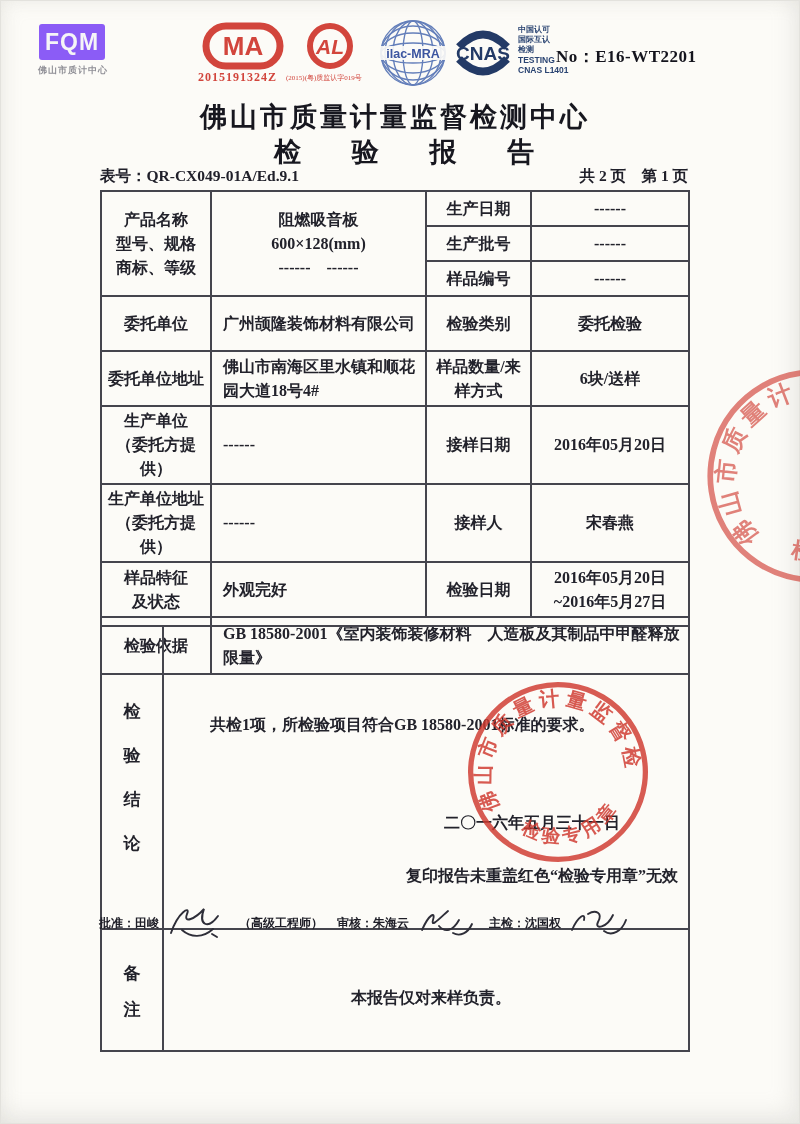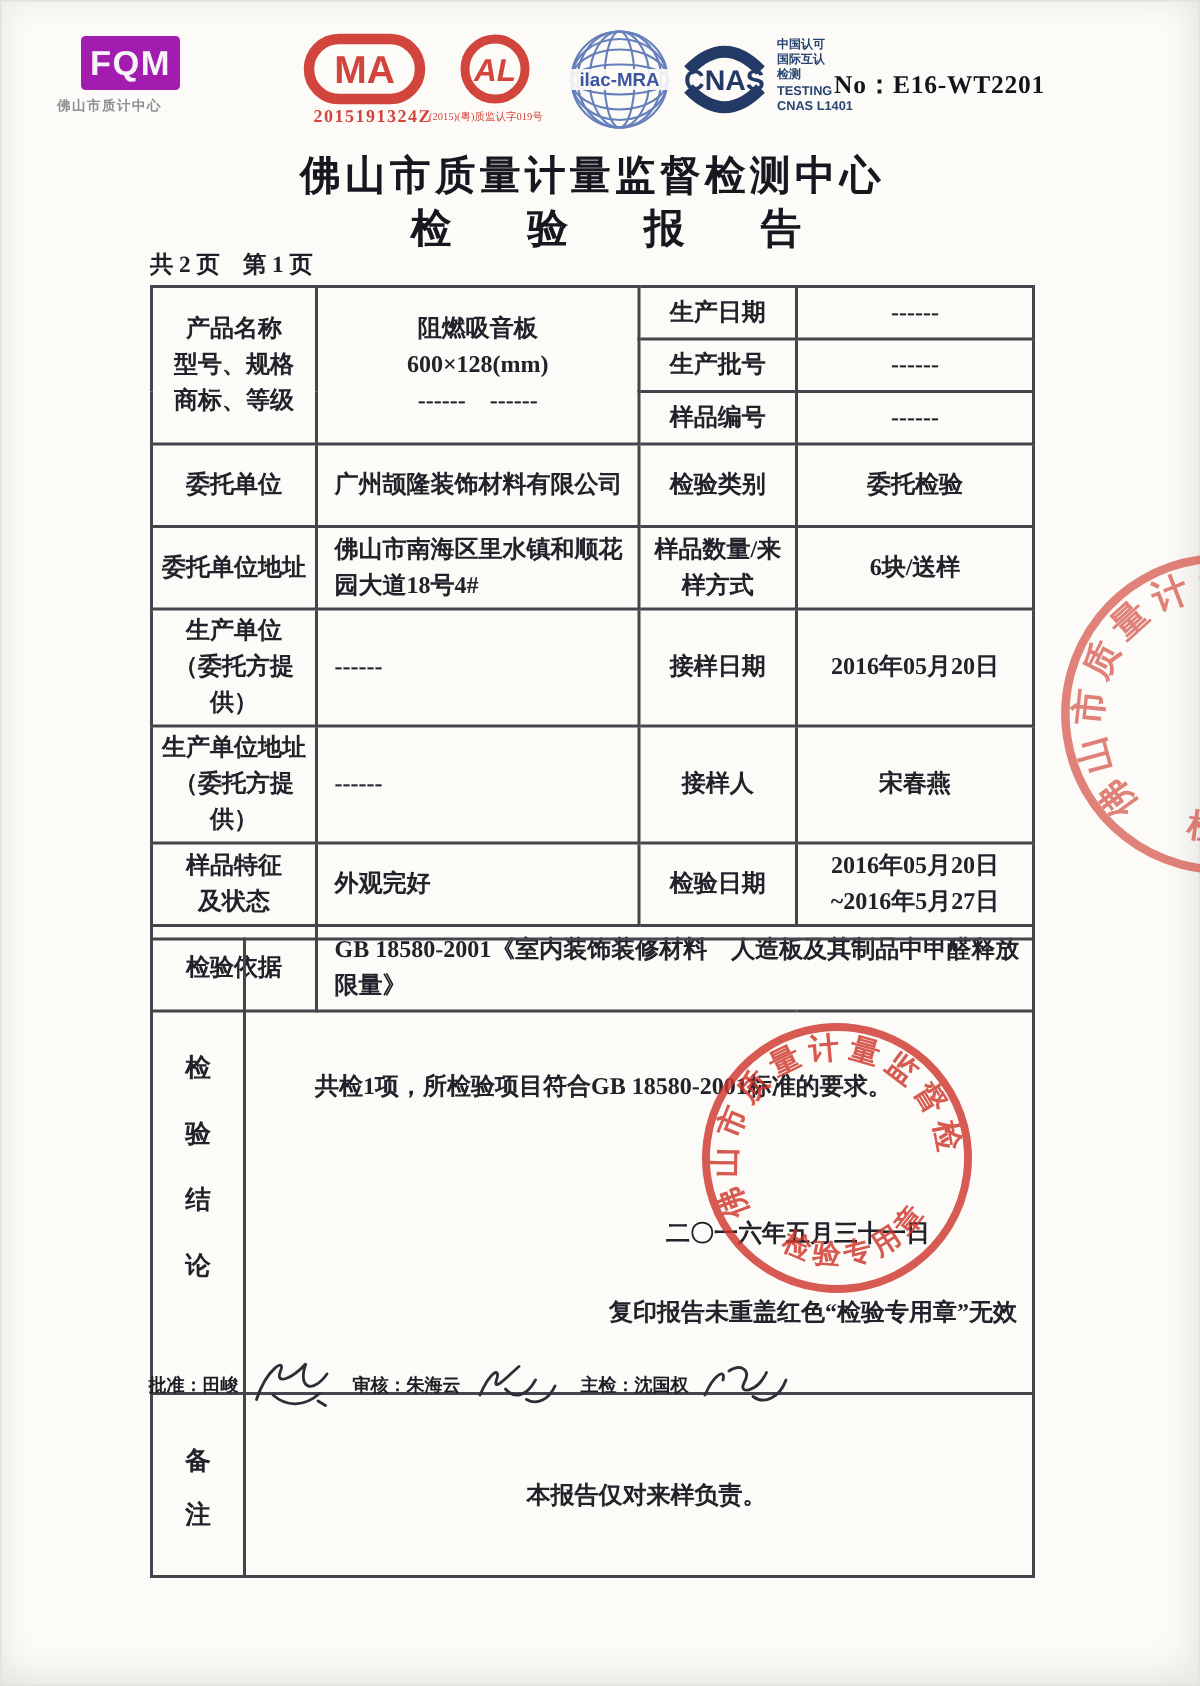"FQM" .fqm-box { background: #a21caf -> #8b5cf6; left: 54px -> 39px }
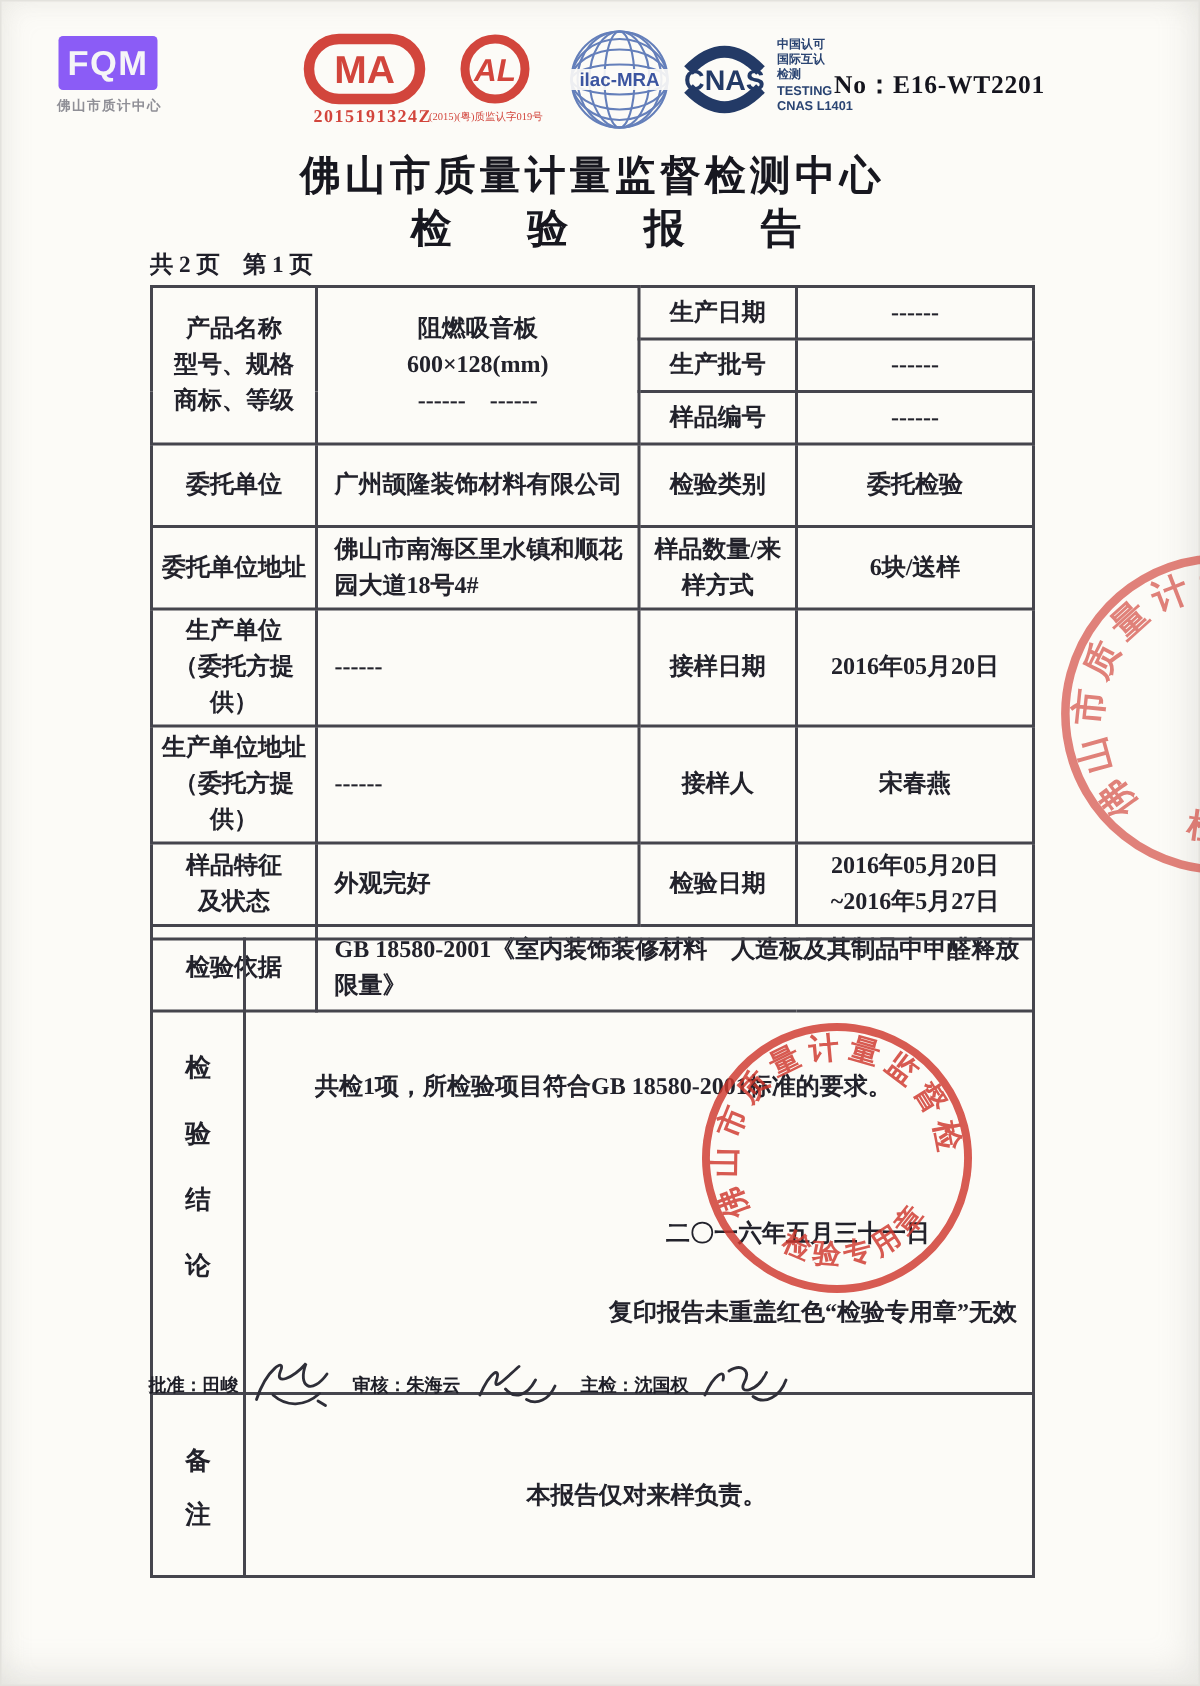"2015191324Z" .cma-code { text-align: right -> left }
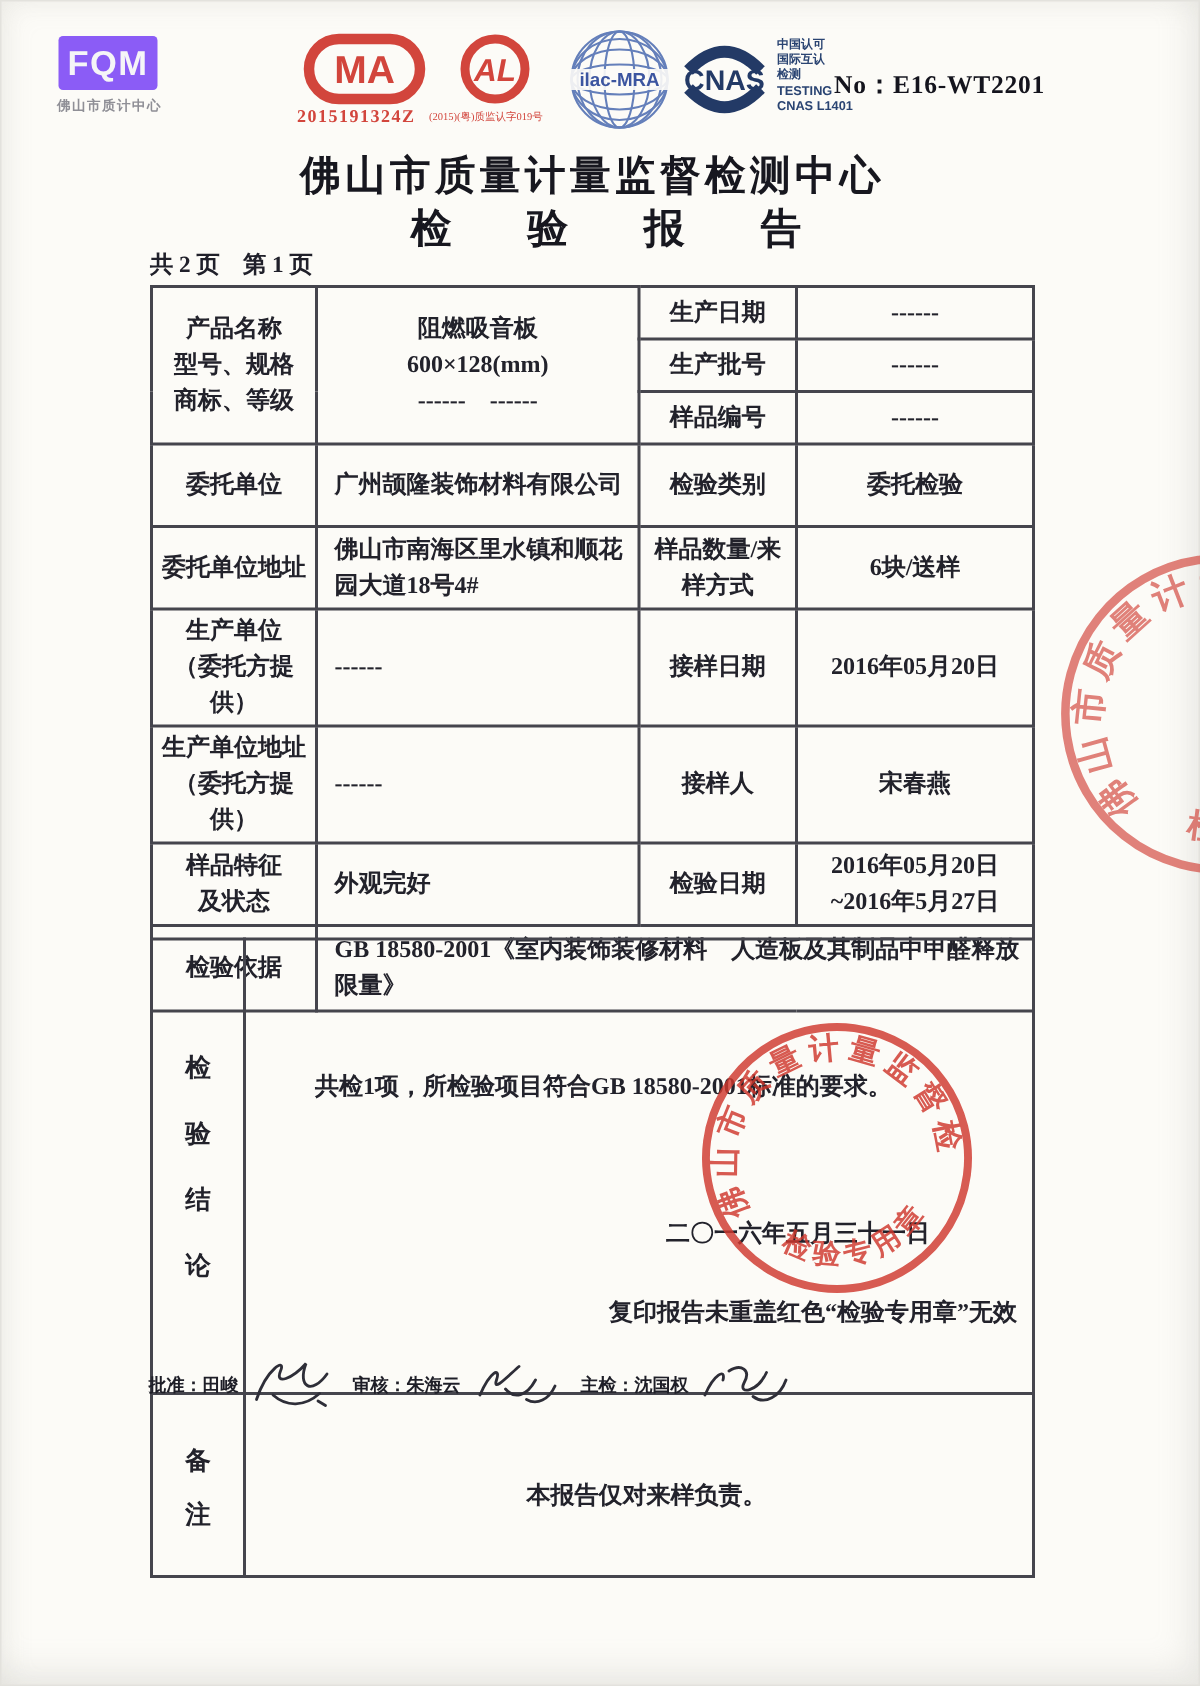"表号：QR-CX049-01A/Ed.9.1" span { html: none -> <span>表号：QR-CX049-01A/Ed.9.1</span> }
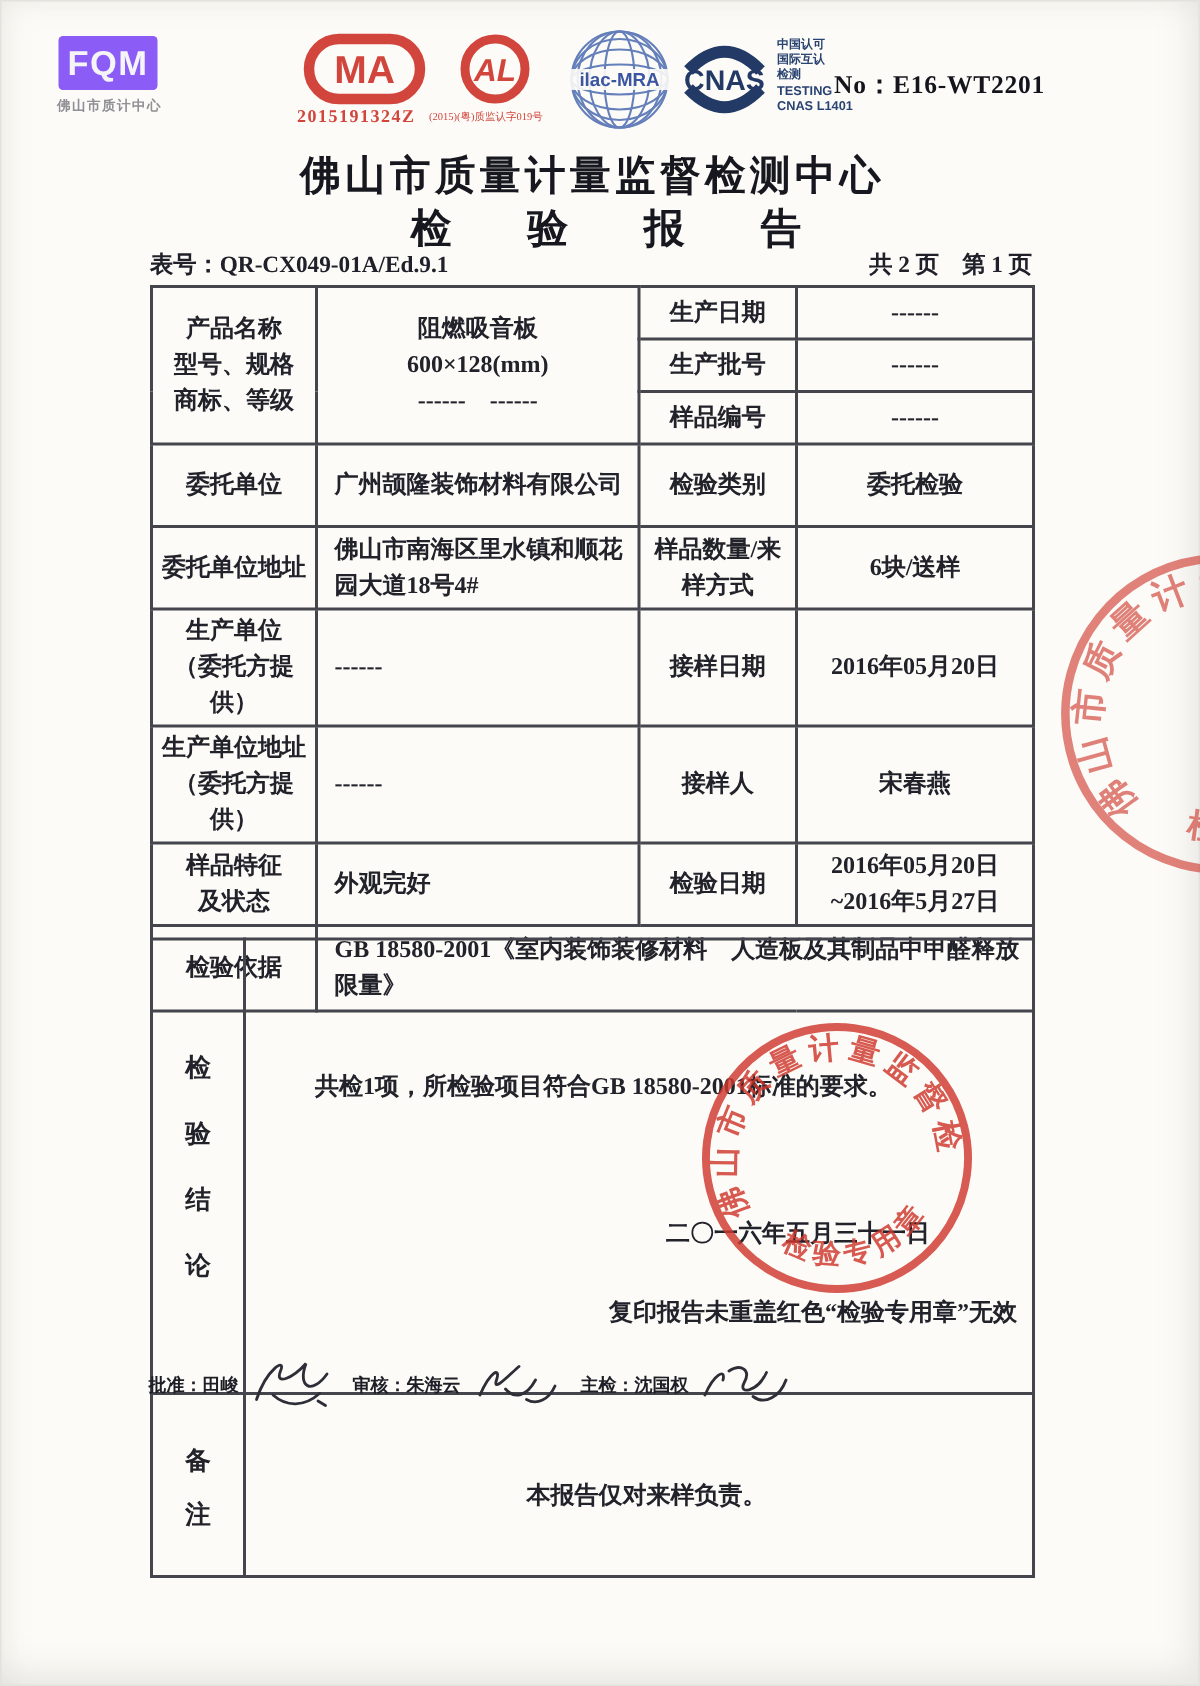"（高级工程师）" span.sig-note { html: none -> <span>（高级工程师）</span> }
